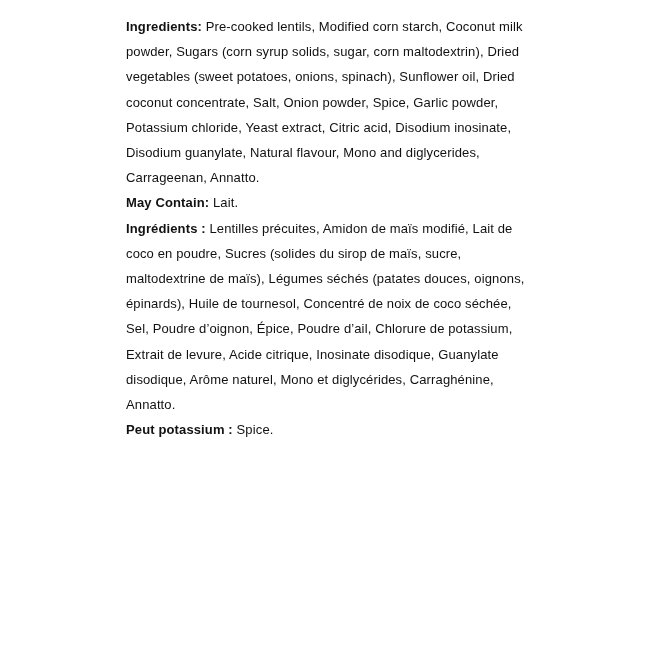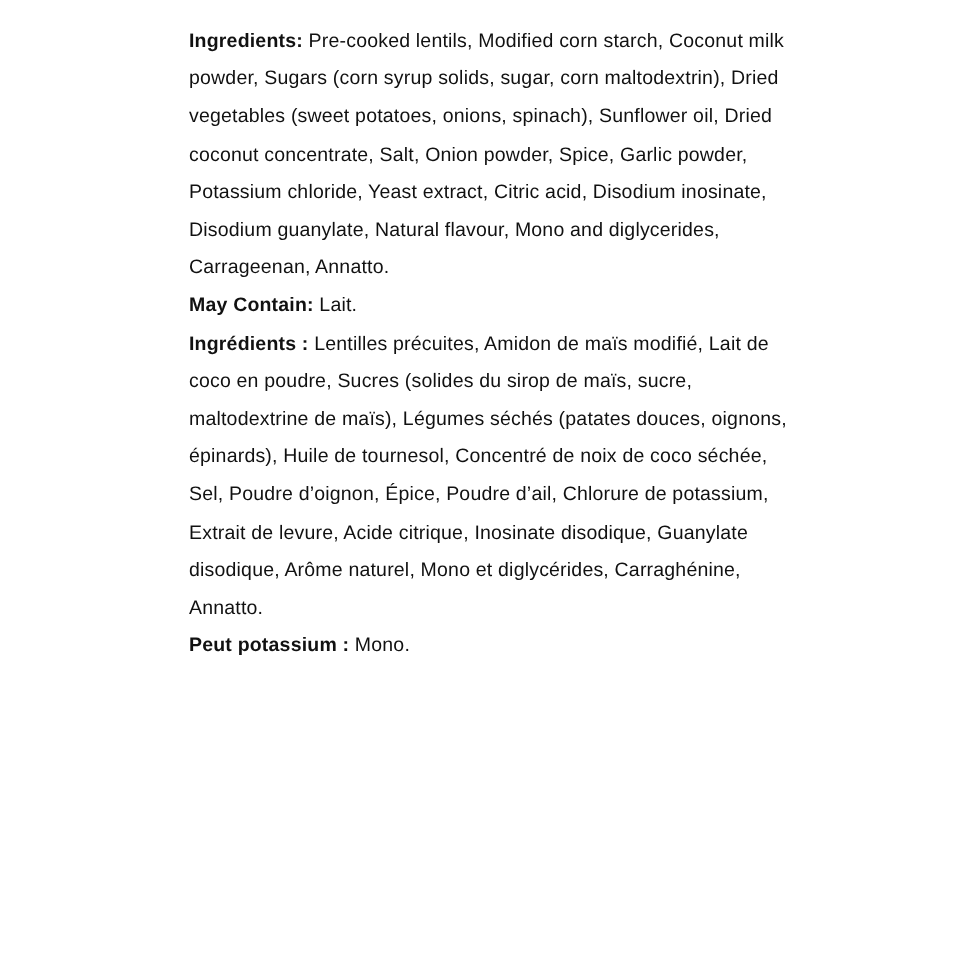"Mono." span.body-text { text: Mono -> Spice }
